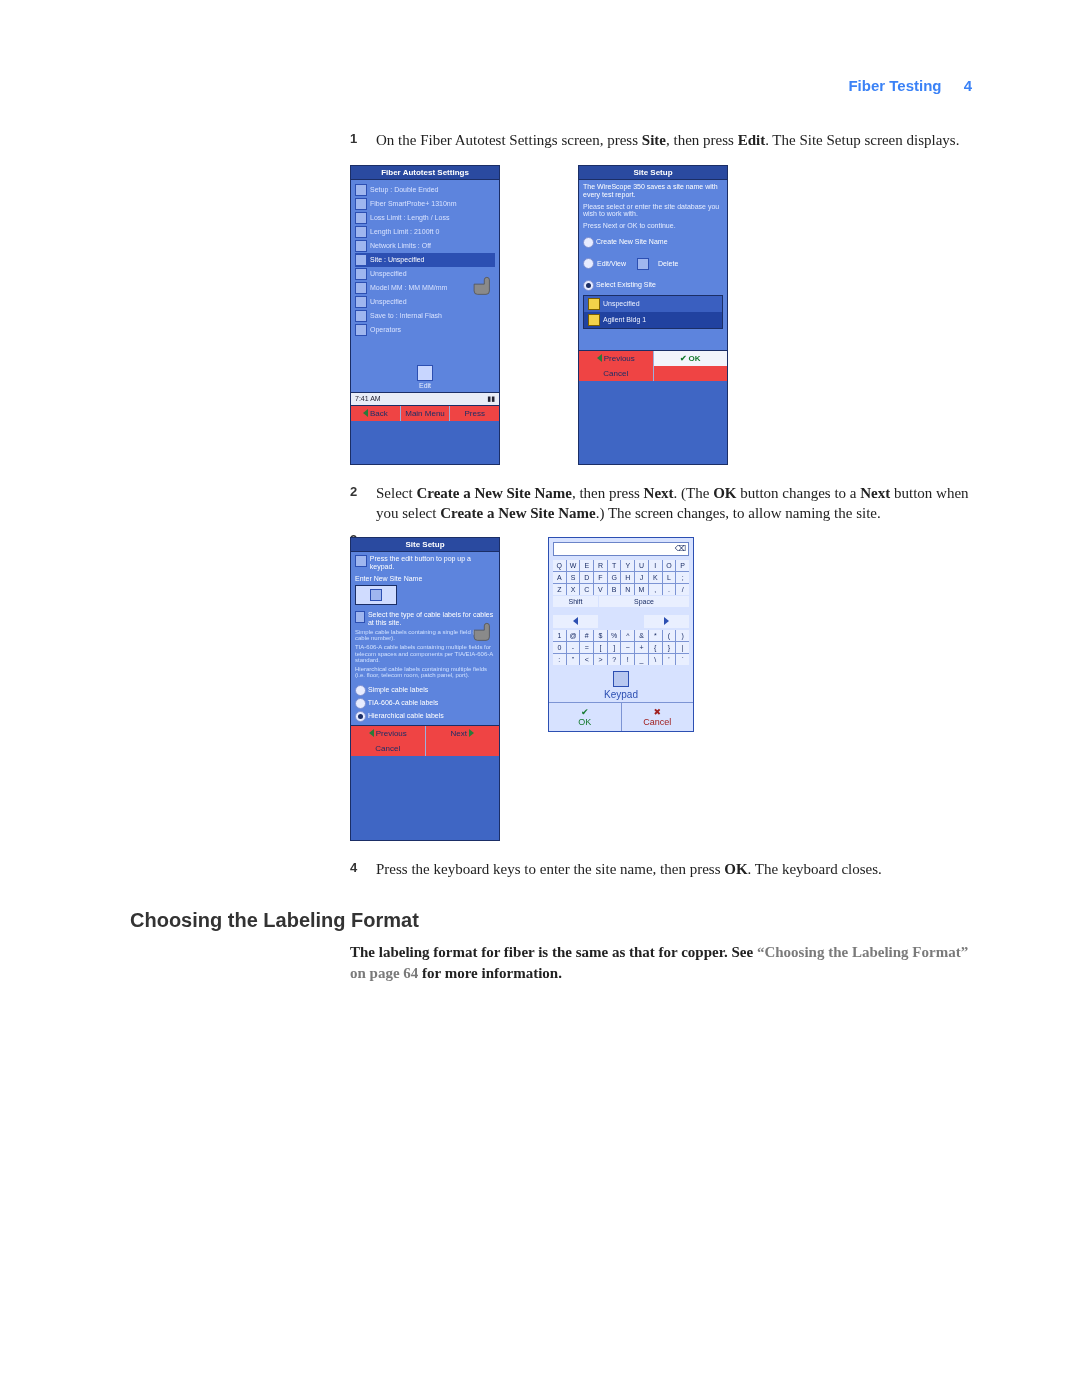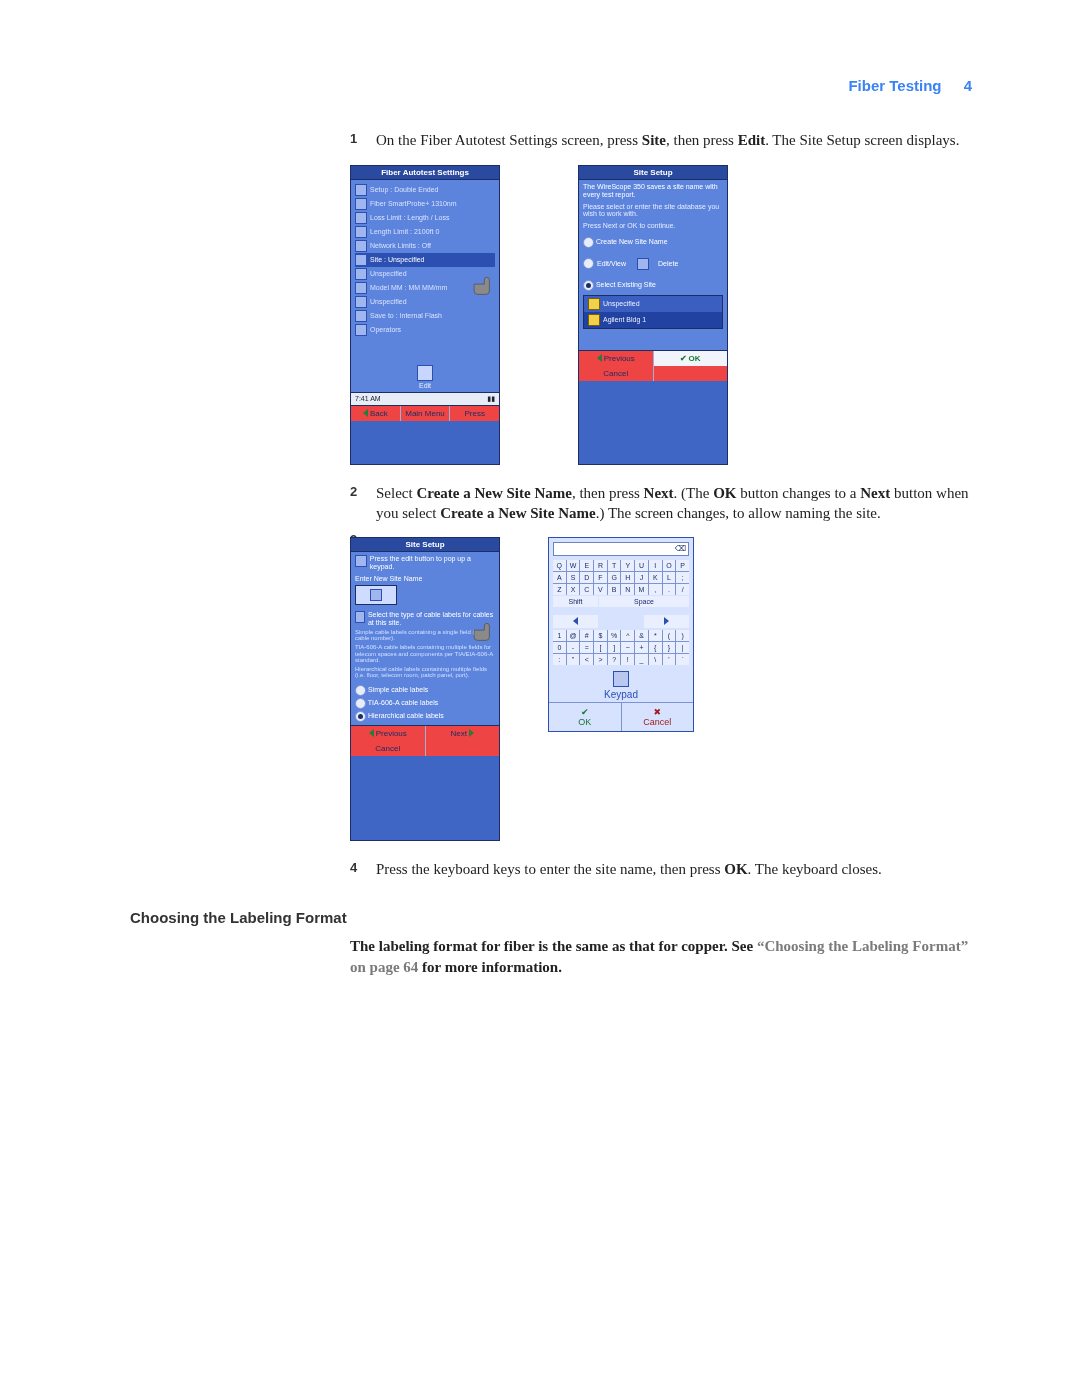"Choosing the Labeling Format" h2.section { font-size: 15px -> 20px }
